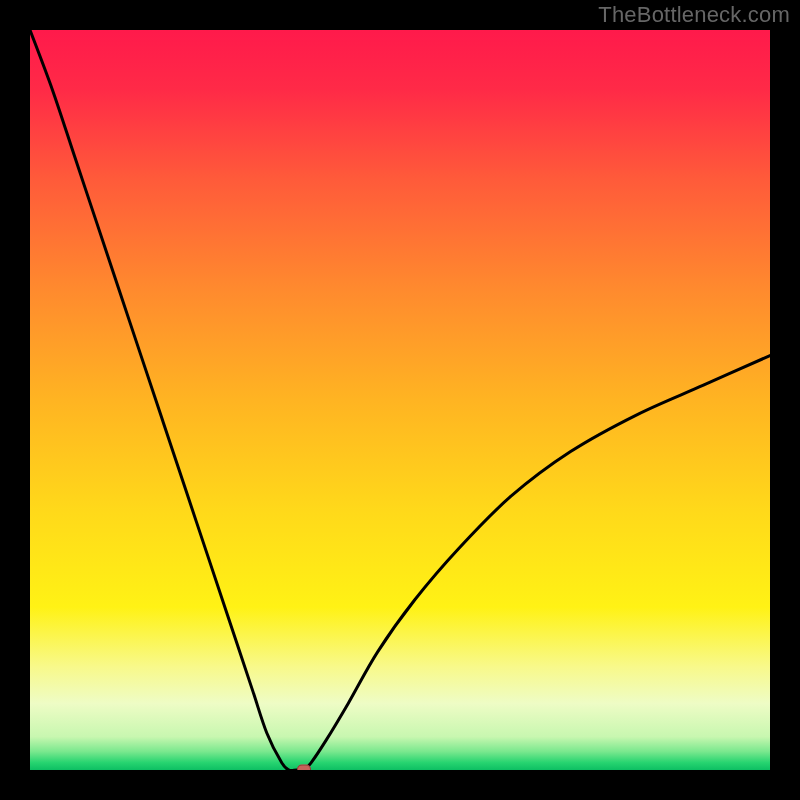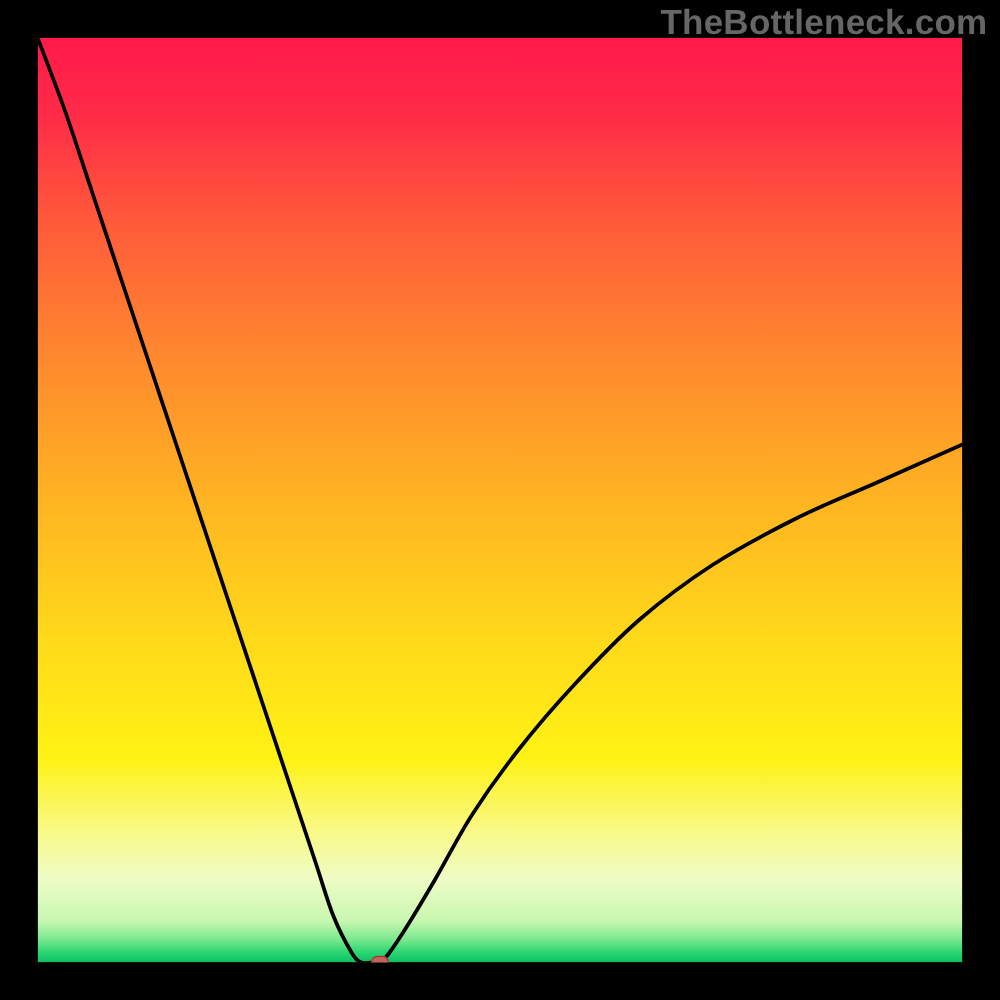"TheBottleneck.com" .watermark { font-size: 28px -> 22px; font-weight: 700 -> 400 }
